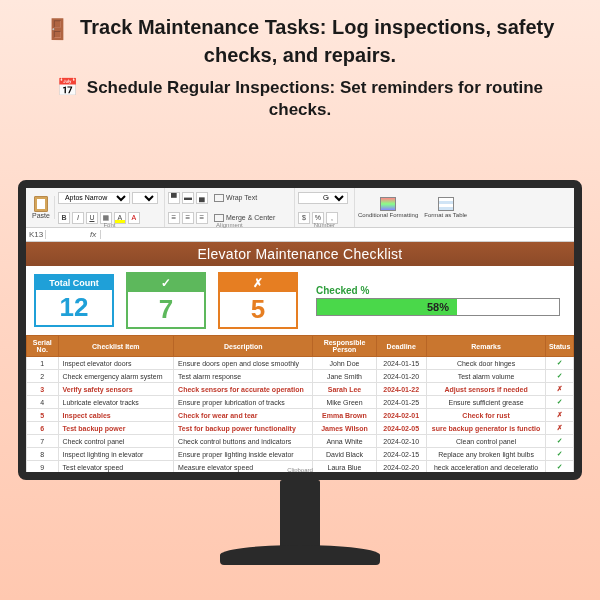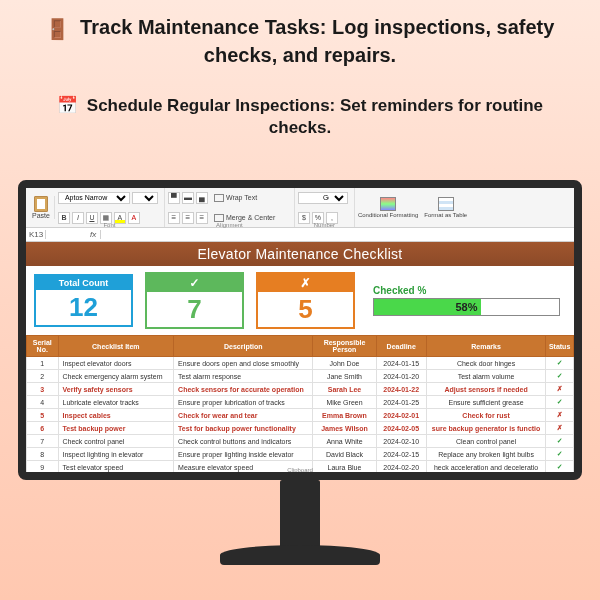"🚪 Track Maintenance Tasks: Log" .marketing h1 { margin-bottom: 27px -> 9px }
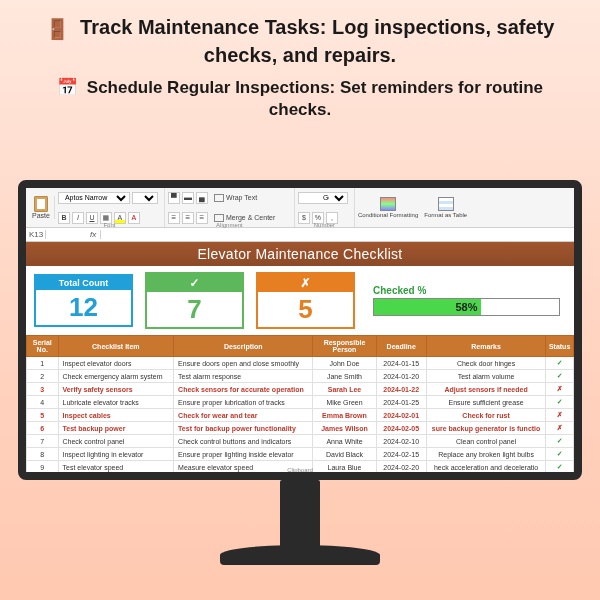"Total Count" .stat-box { width: 99px -> 80px }
